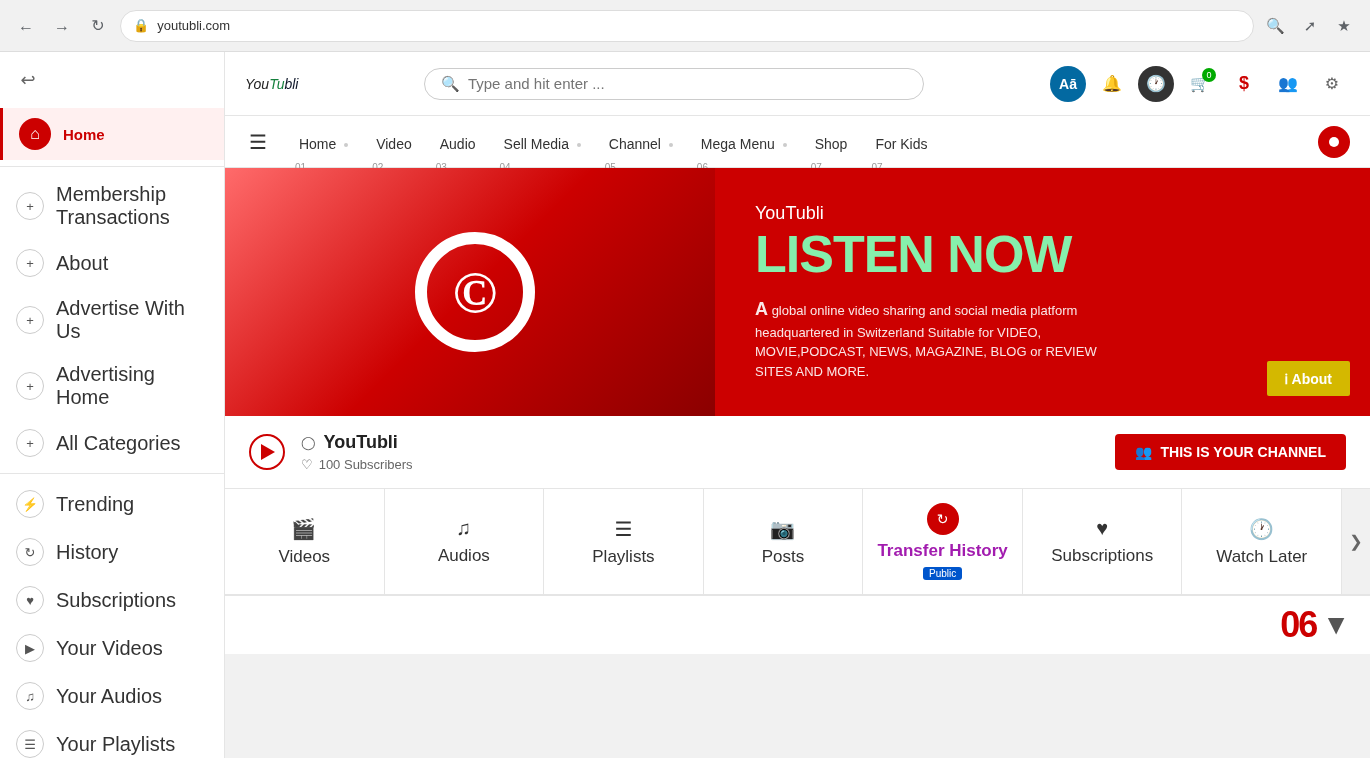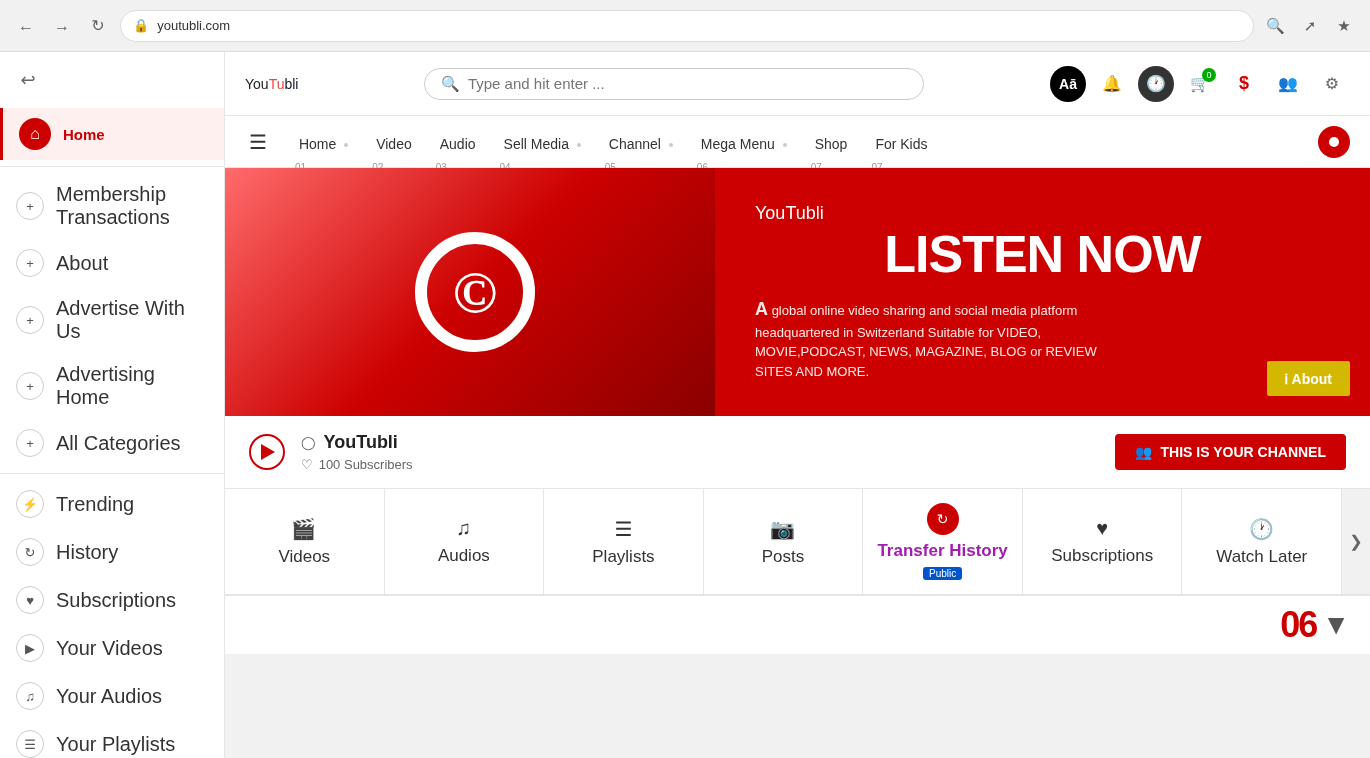"You" .logo-container { font-style: none -> italic }
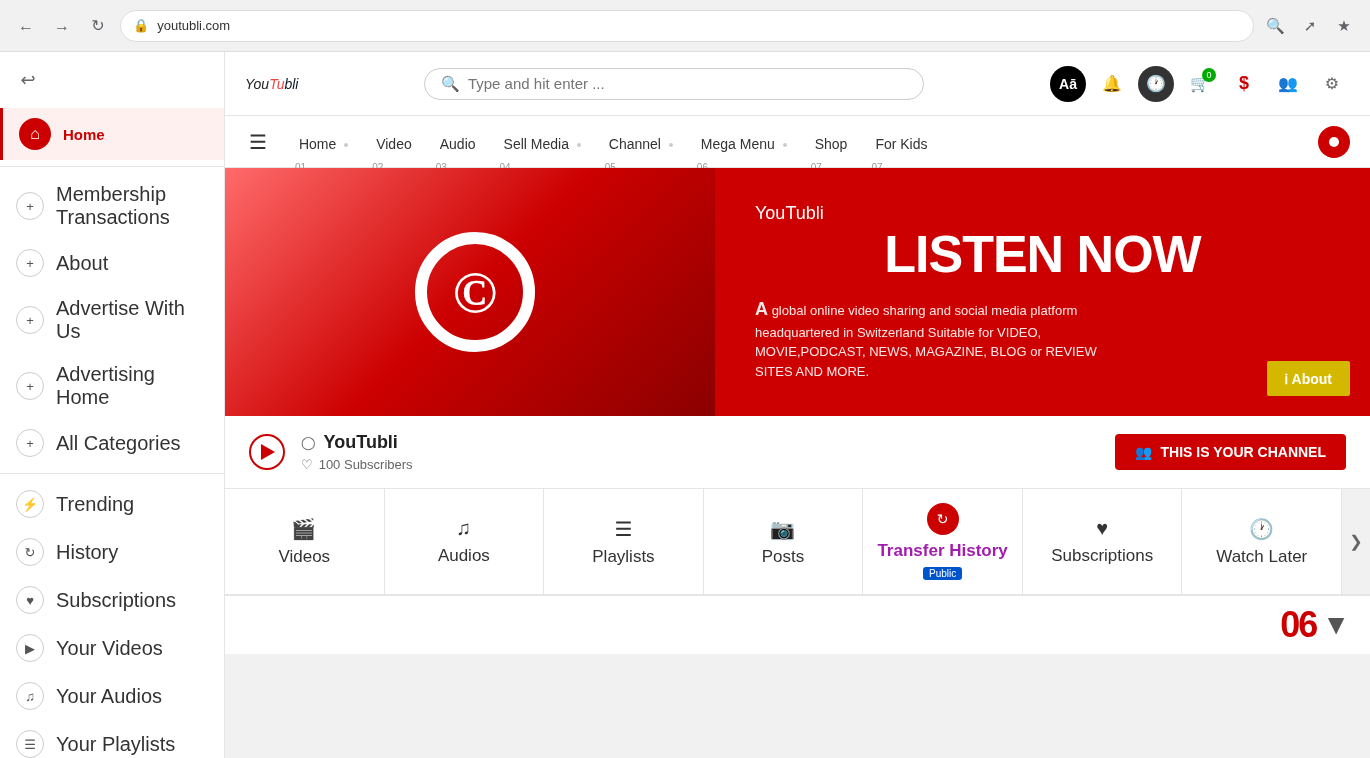"Tu" .logo-tube { color: #ef4444 -> #15803d }
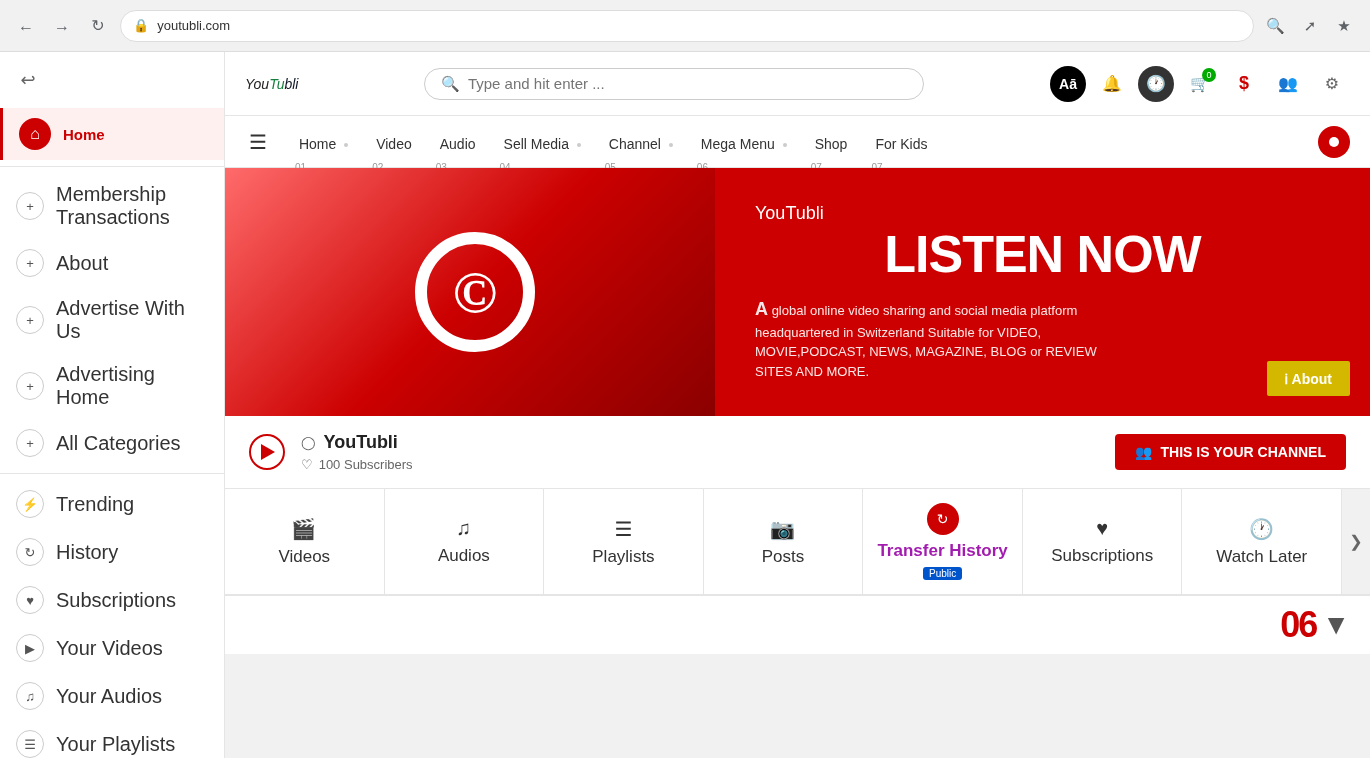"Aā" .header-icon-red { background: #000000 -> #0369a1 }
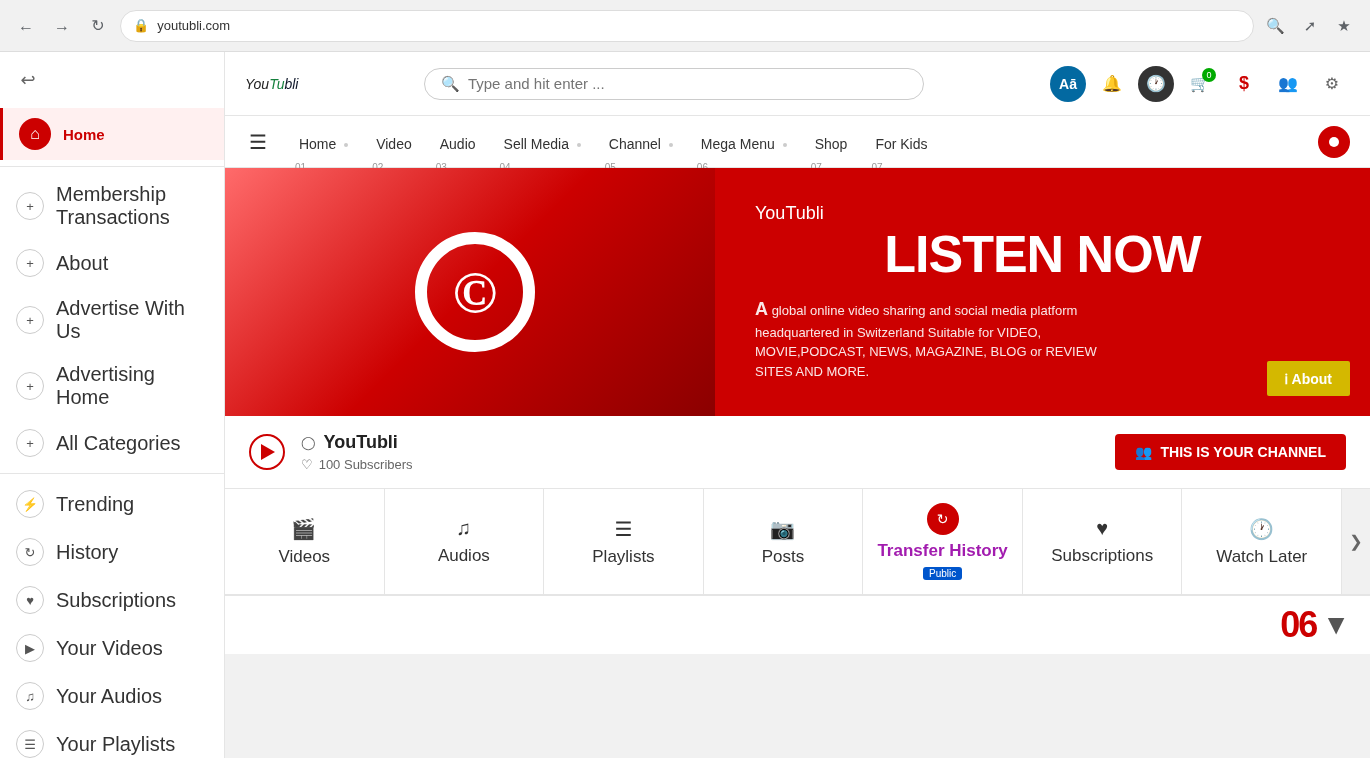"LISTEN NOW" .hero-headline { color: #ffffff -> #86efac; text-align: center -> none }
